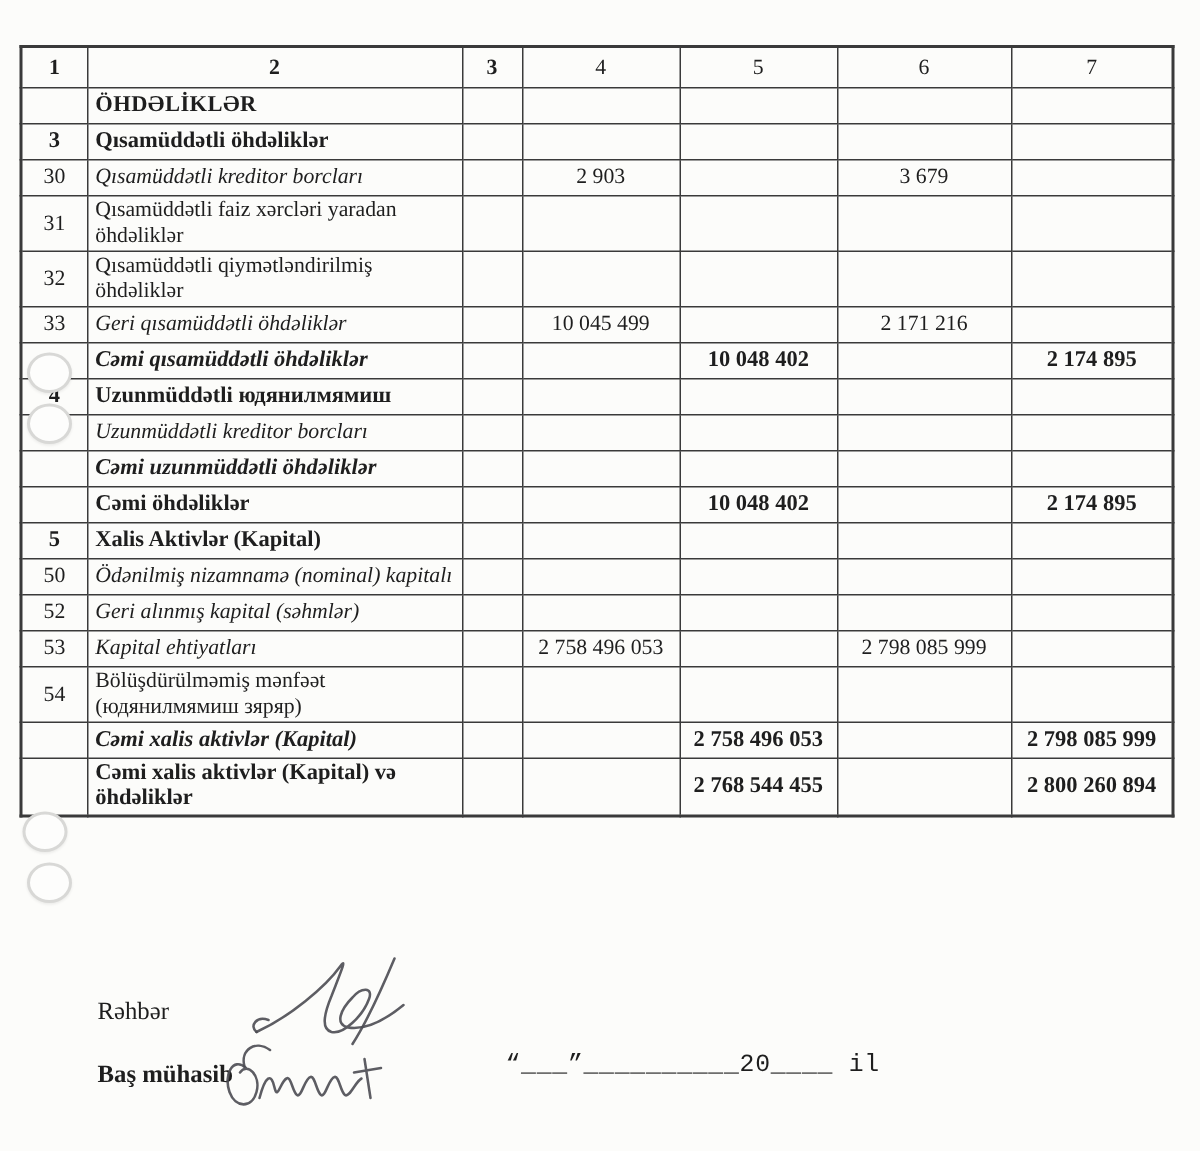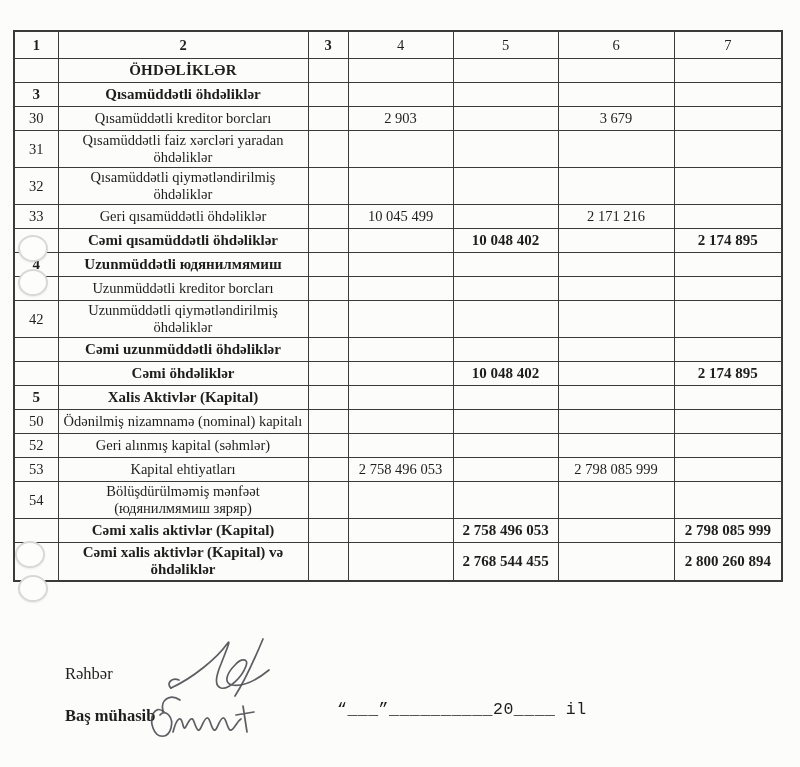"ÖHDƏLİKLƏR" td.c-label { text-align: center -> left }
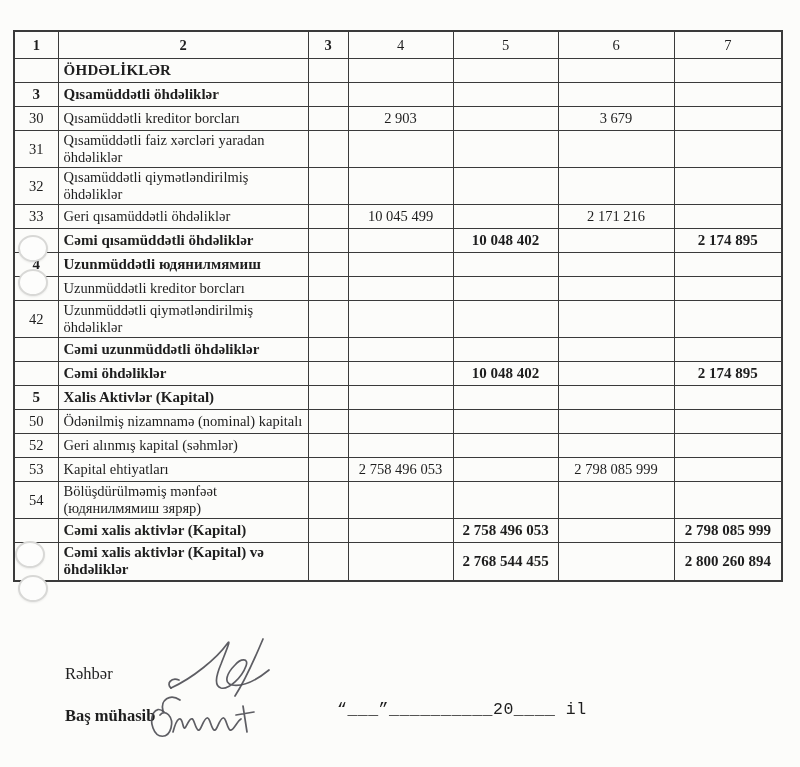"Qısamüddətli kreditor borcları" td.nw { font-style: none -> italic }
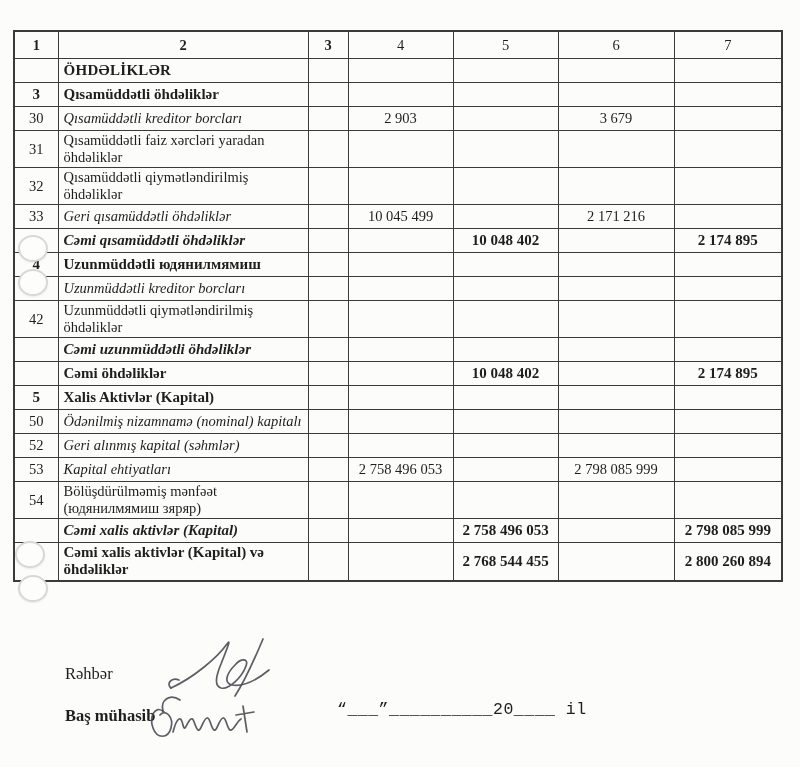"42" tr.double { html: <tr> <td>42</td> <td>Uzunmüddətli qiymətləndirilmiş öhdəliklər</td> <td></td> <td></td> <td></td> <td></td> <td></td> </tr> -> none }
